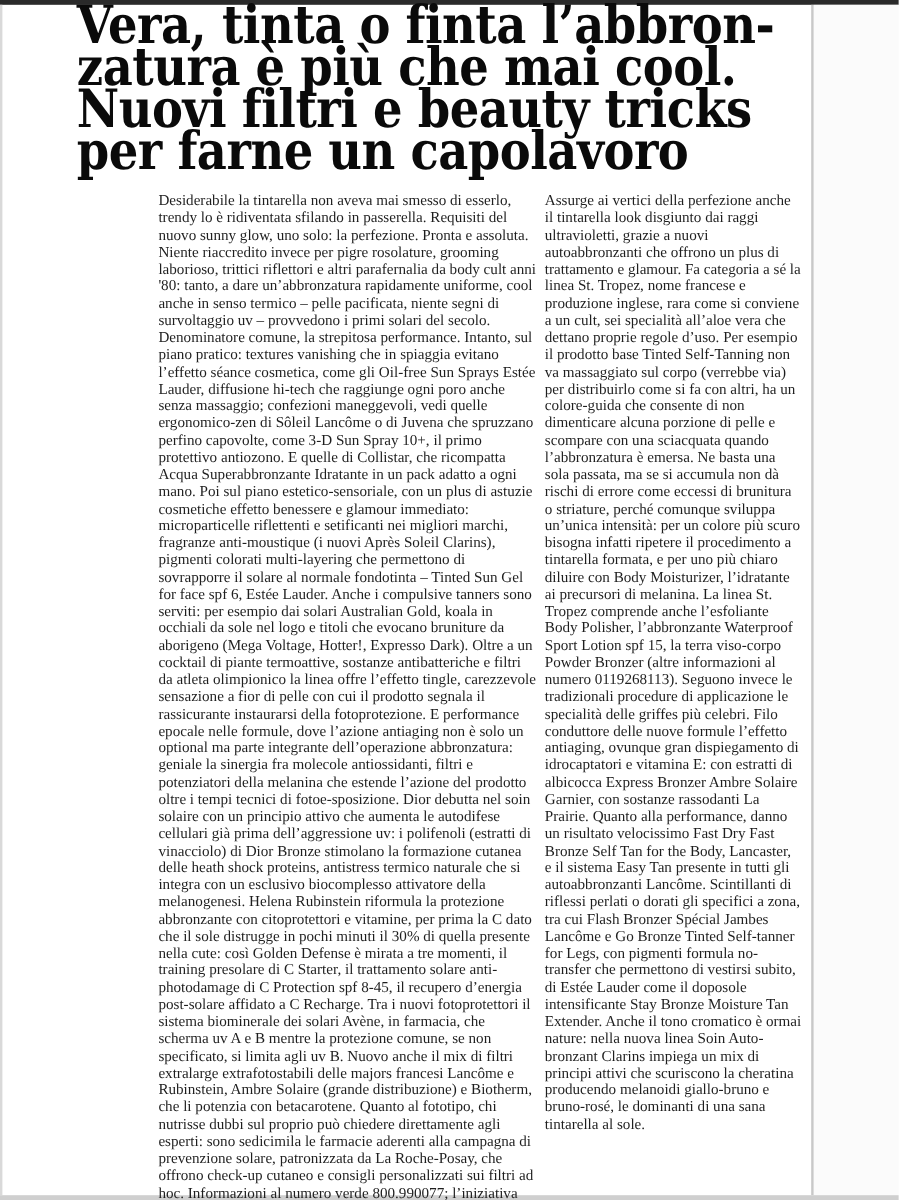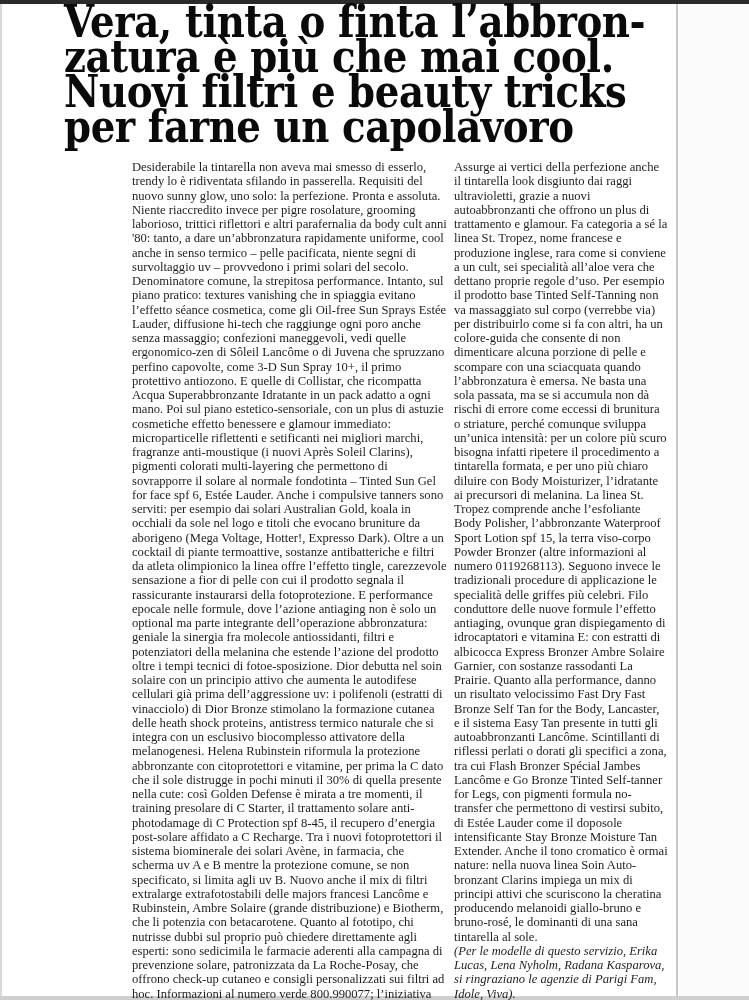"(Per le modelle di questo" p.credits { html: <p>(Per le modelle di questo servizio, Erika Lucas, Lena Nyholm, Radana Kasparova, si ringraziano le agenzie di Parigi Fam, Idole, Viva).</p> -> none }
